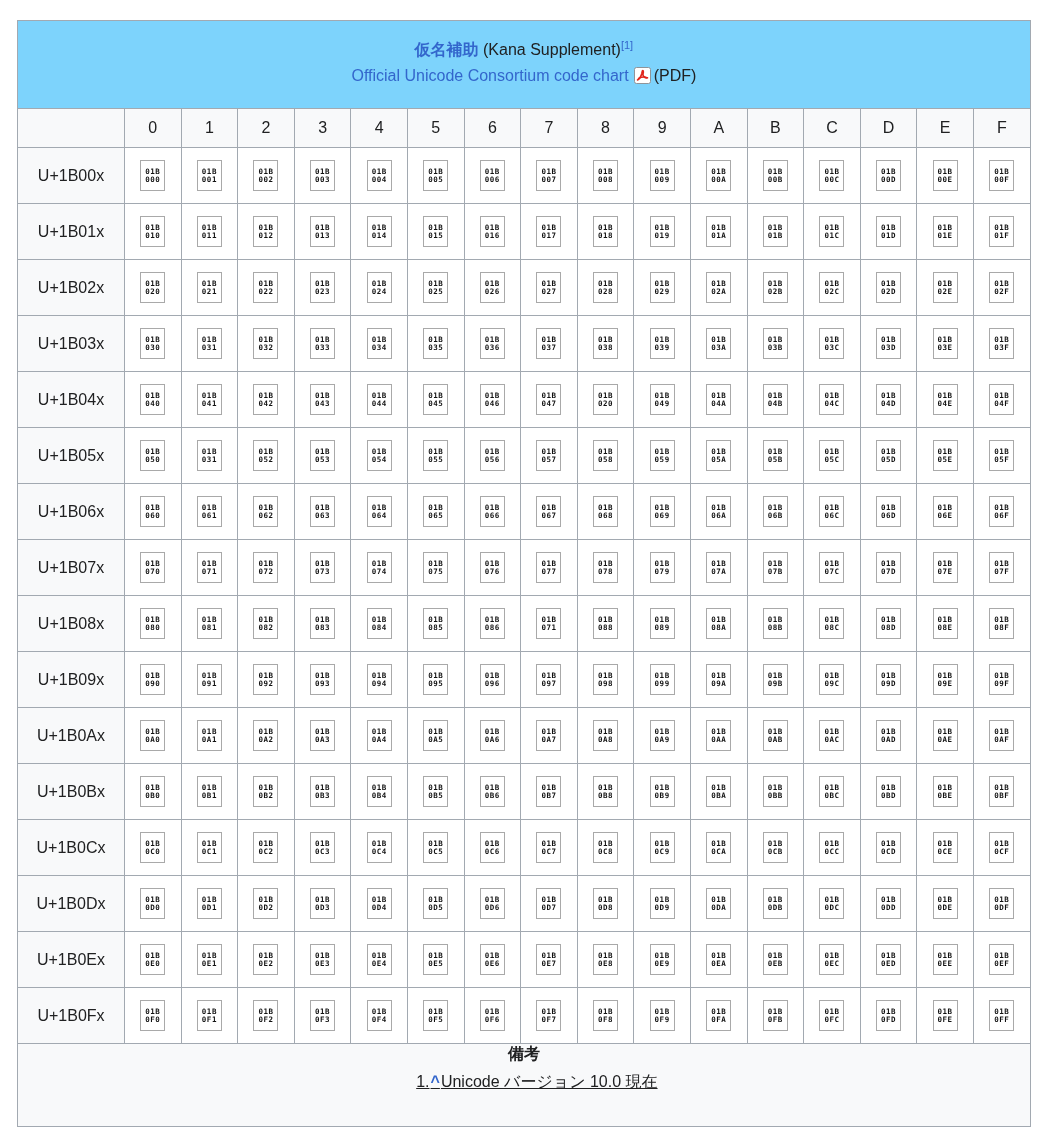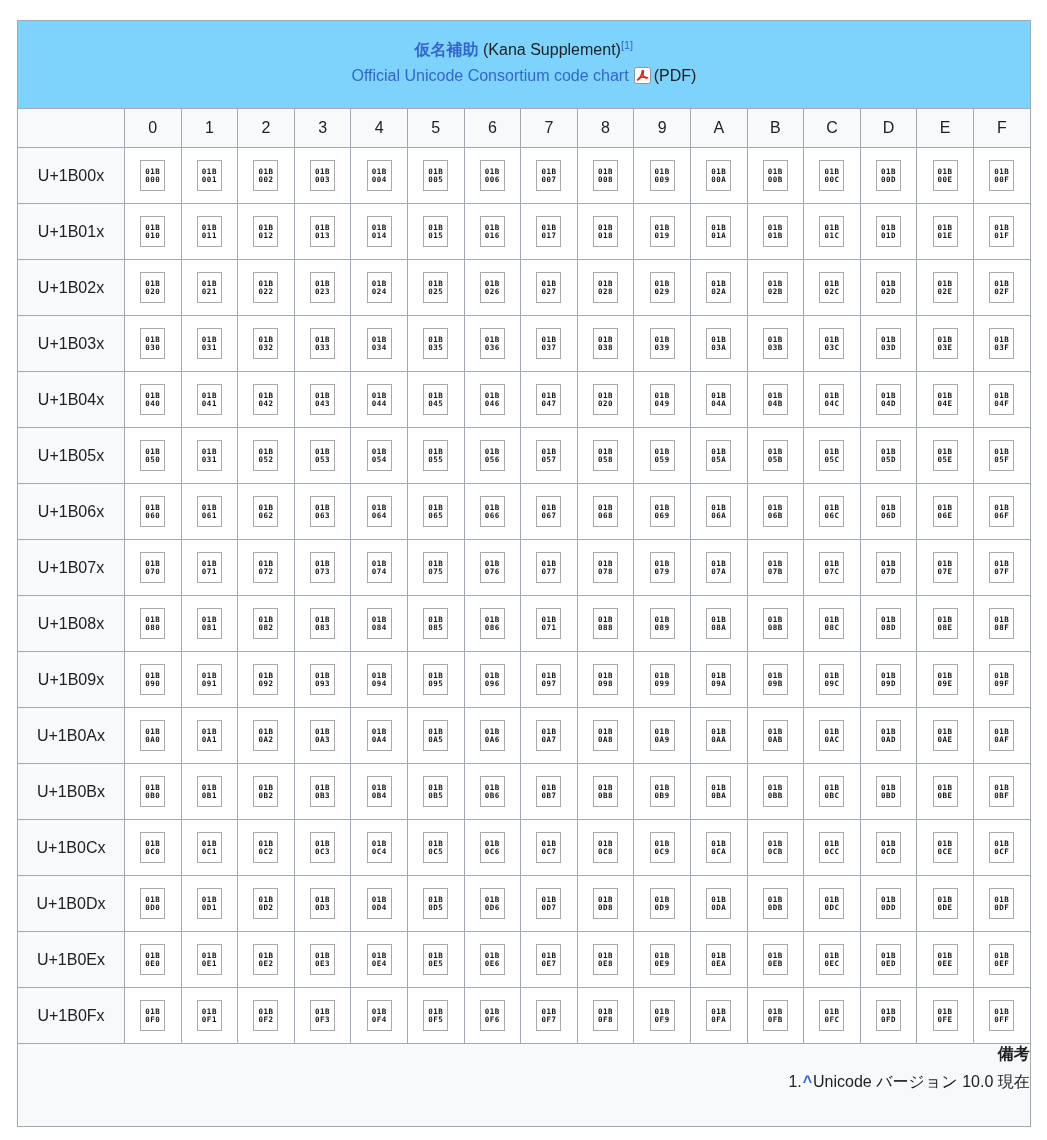"備考" .notes-cell { text-align: right -> center }
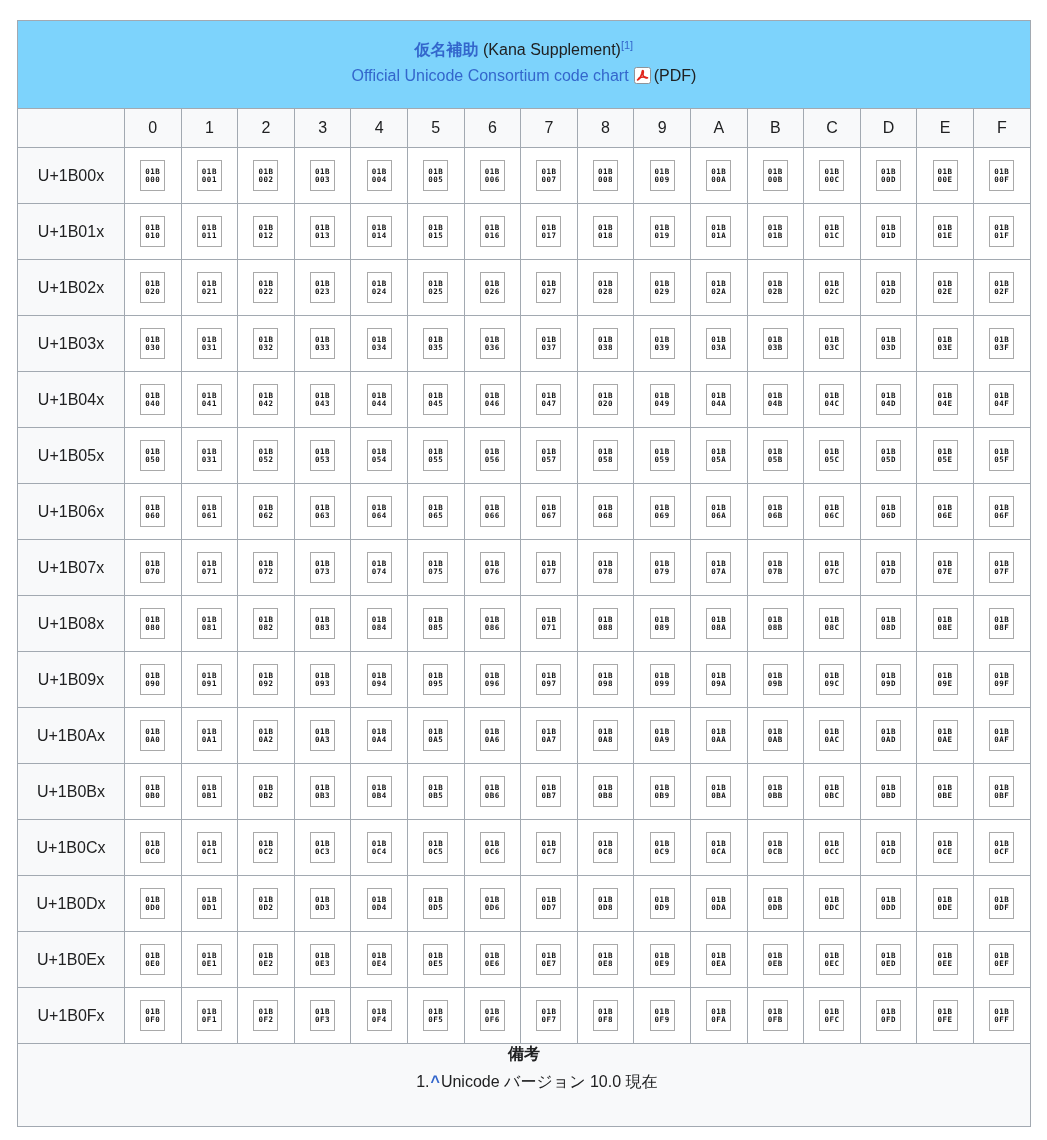"1.^Unicode バージョン 10.0 現在" .ref-line { text-decoration: none -> underline }
